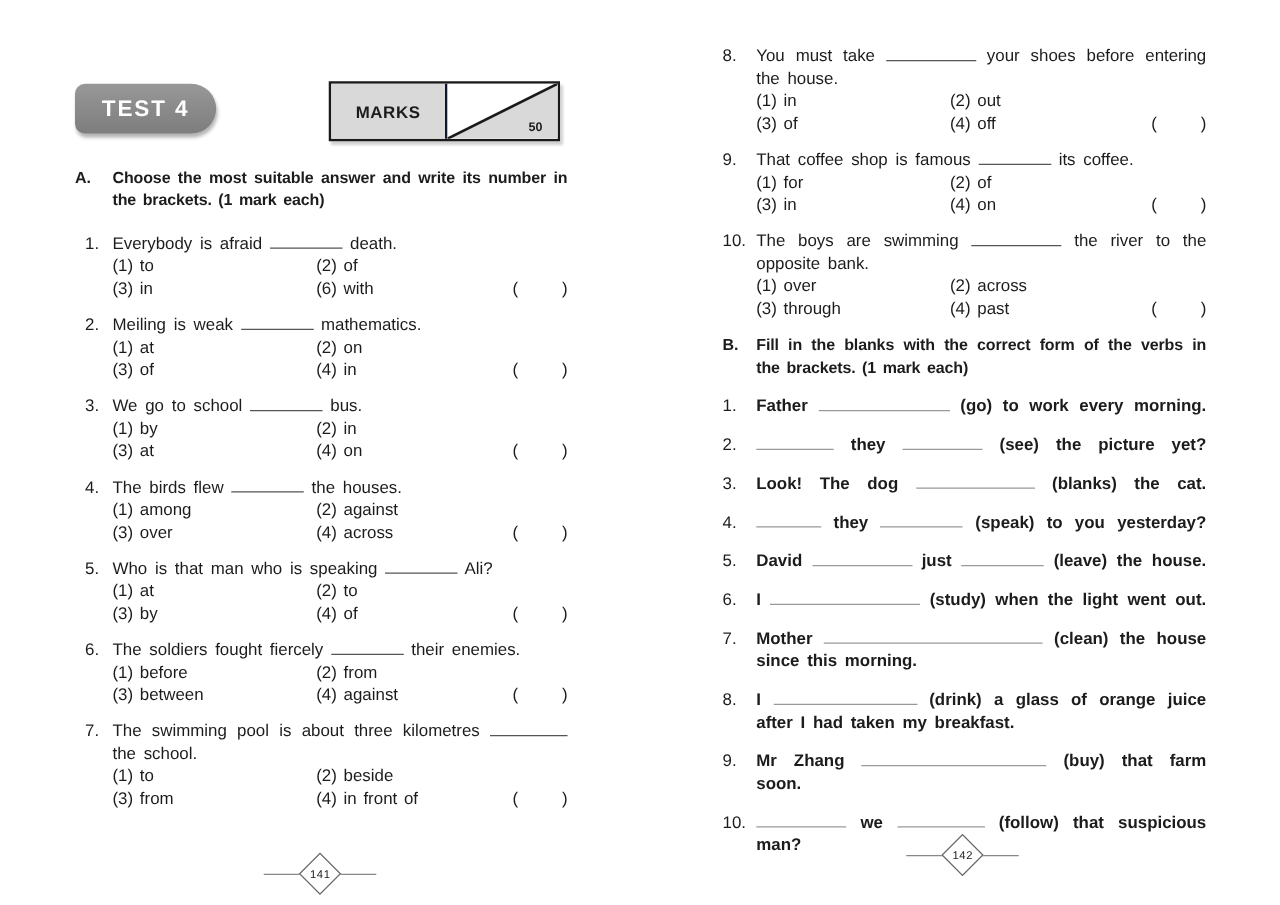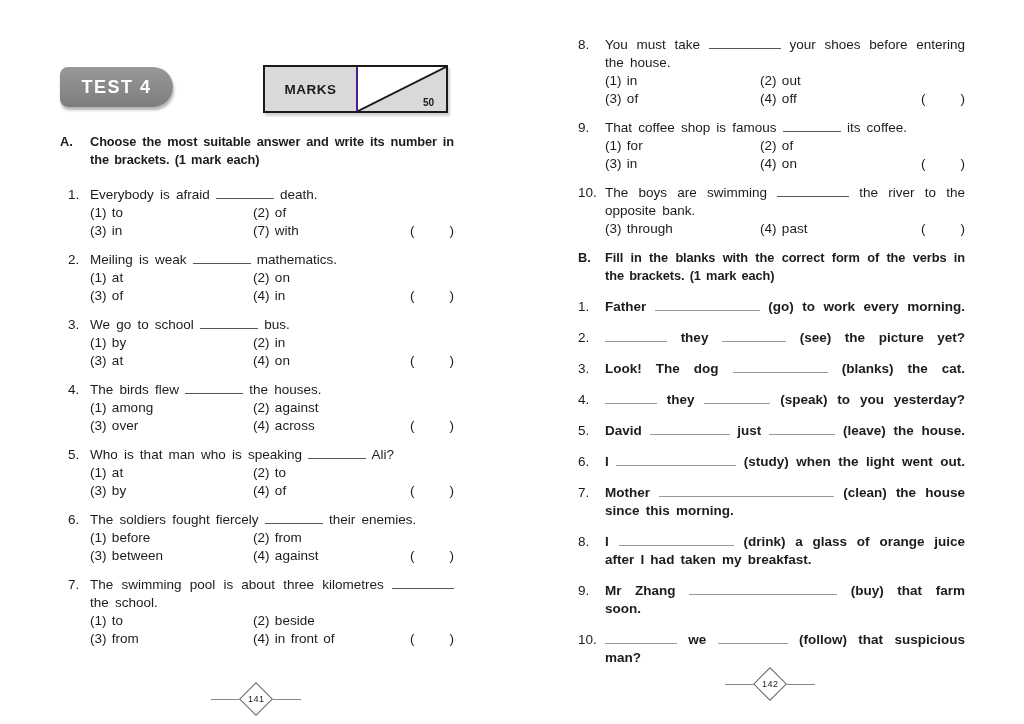"MARKS" .marks-cell-left { border-right: 2px solid #4c1d95 -> 2px solid #0f172a }
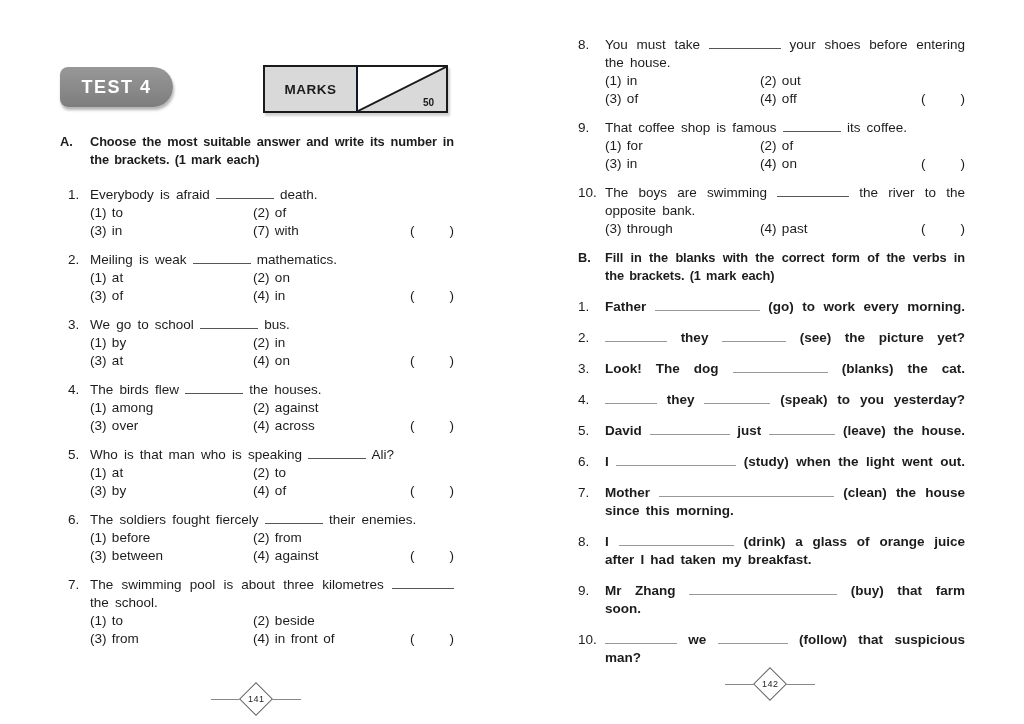"(7) with" span { text: 7 -> 6 }
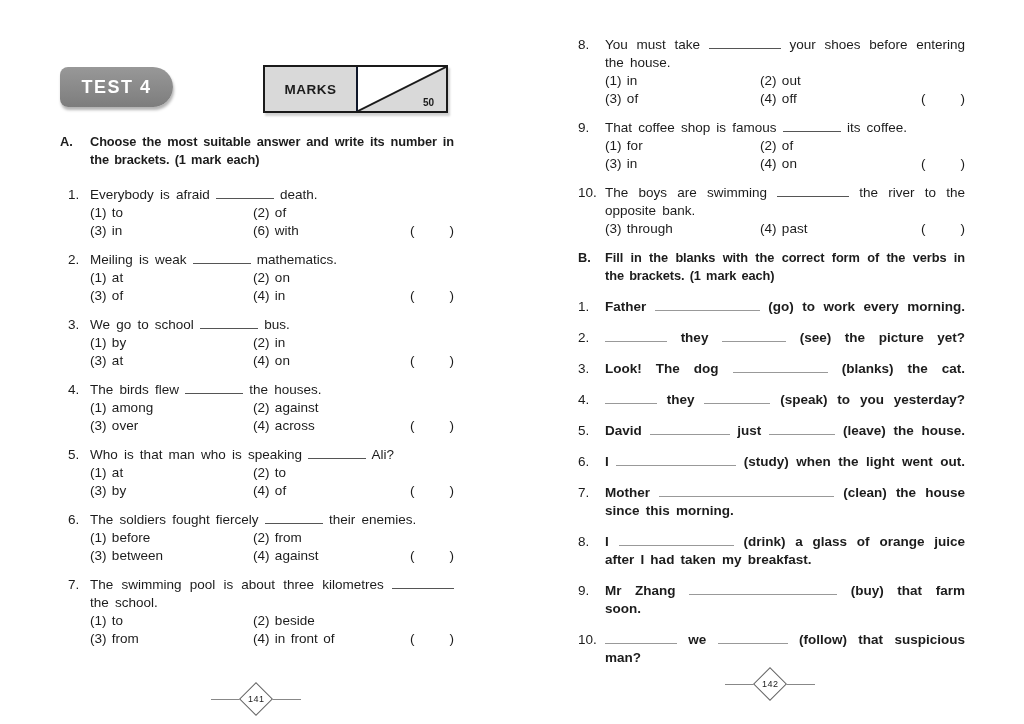"(1) over" div.opt-row { html: none -> <div> <span>(1) over</span> <span>(2) across</span> </div> }
